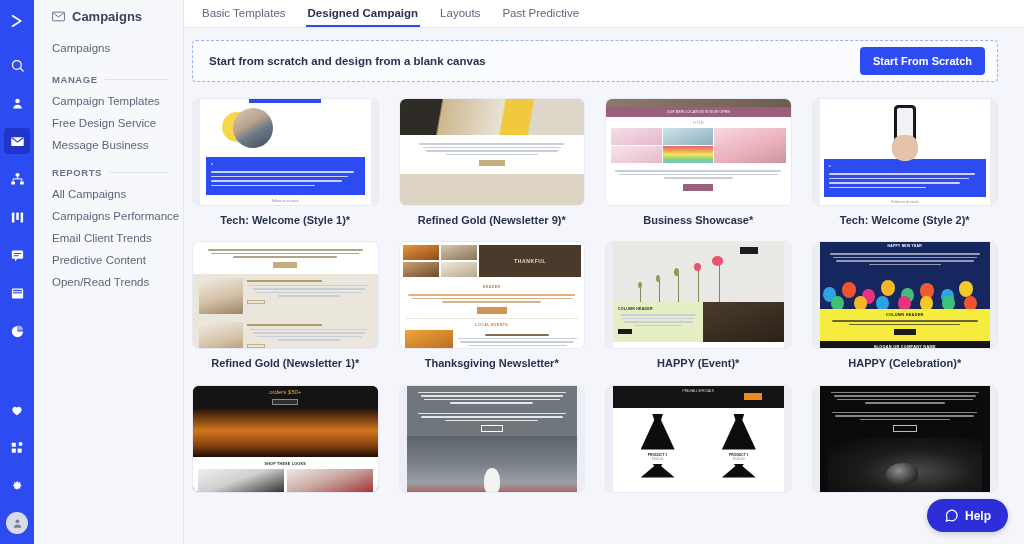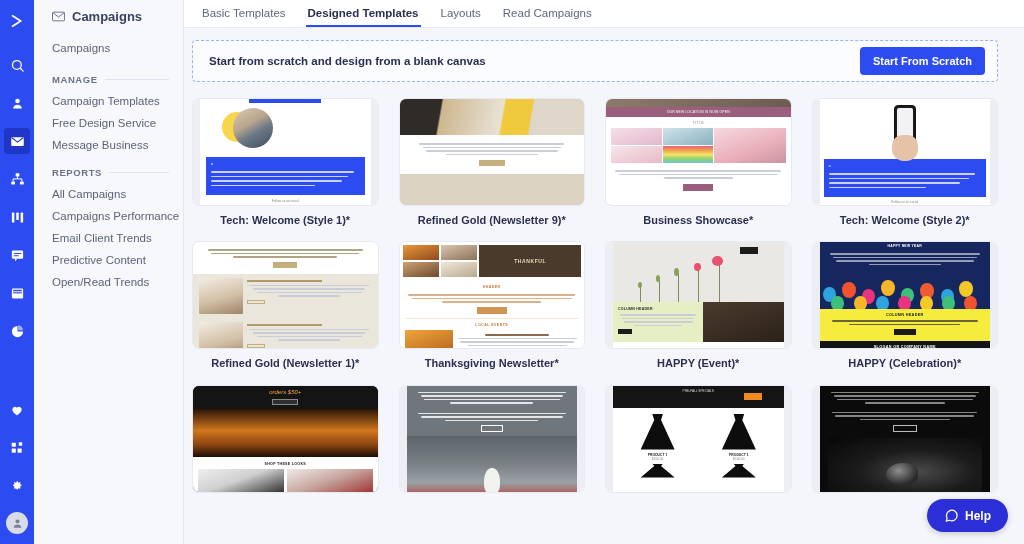"Designed Templates" div.tab { text: Templates -> Campaign }
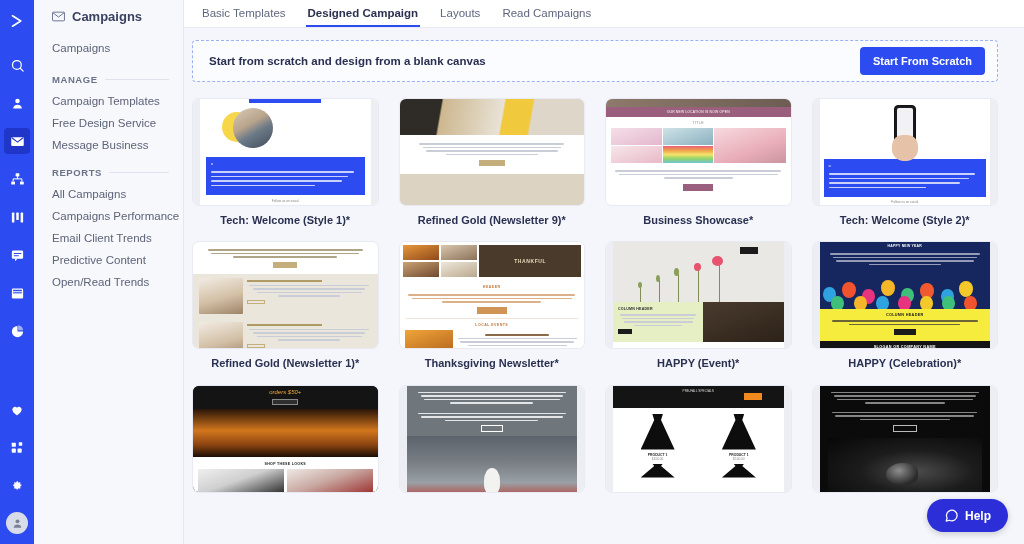"Read Campaigns" div.tab { text: Read Campaigns -> Past Predictive }
